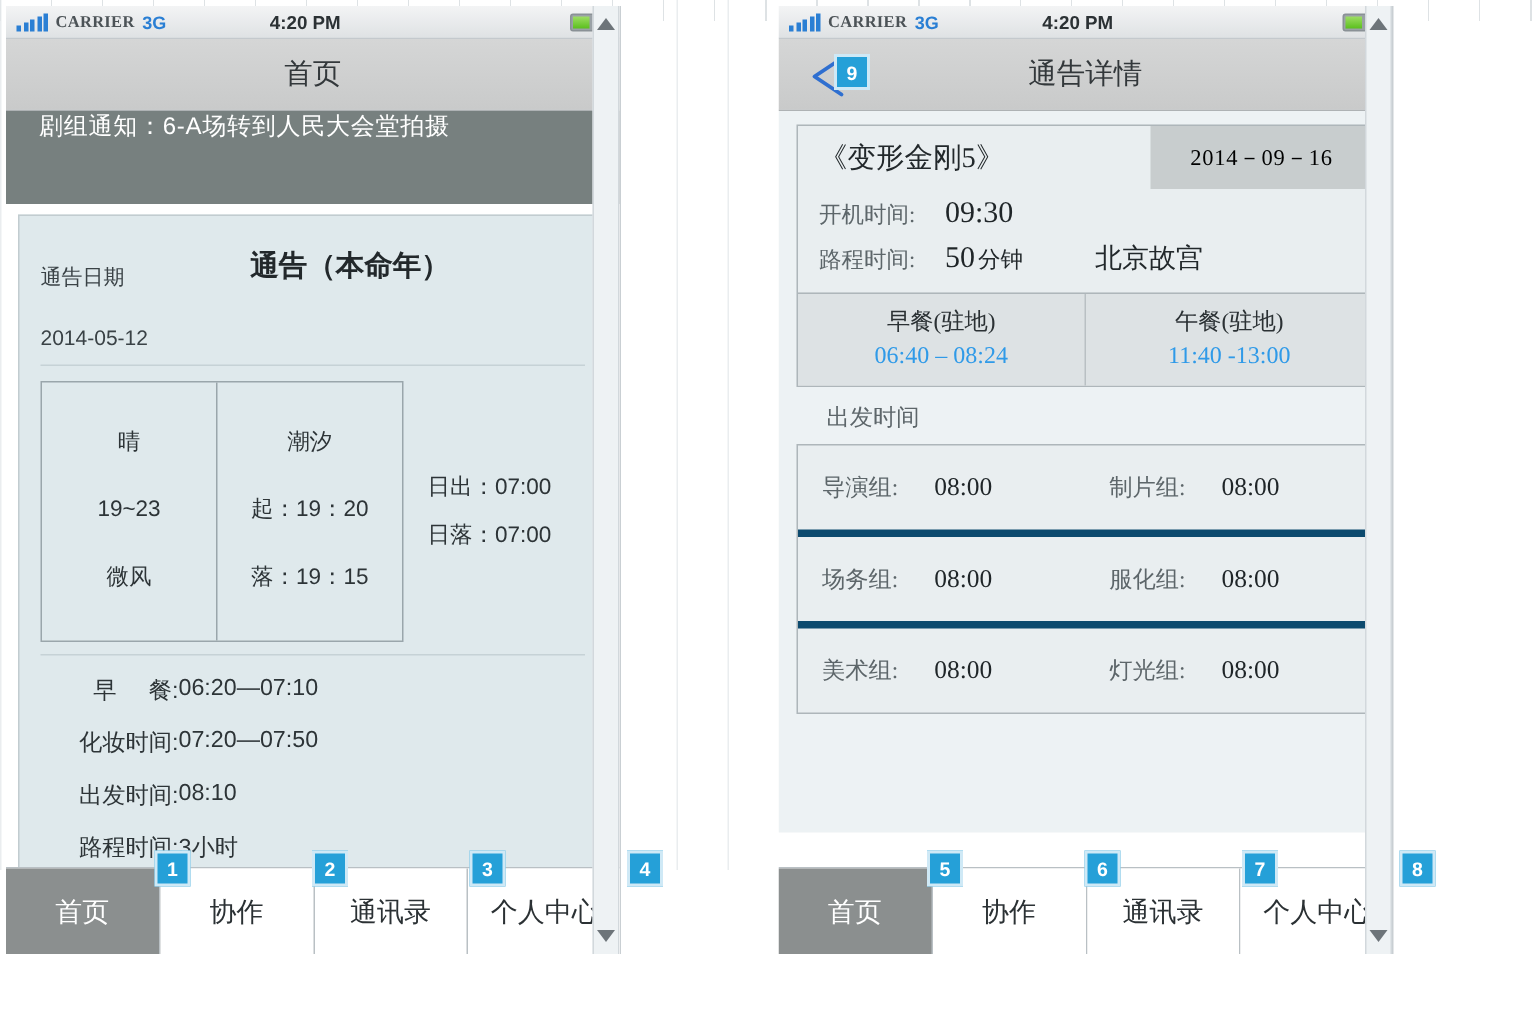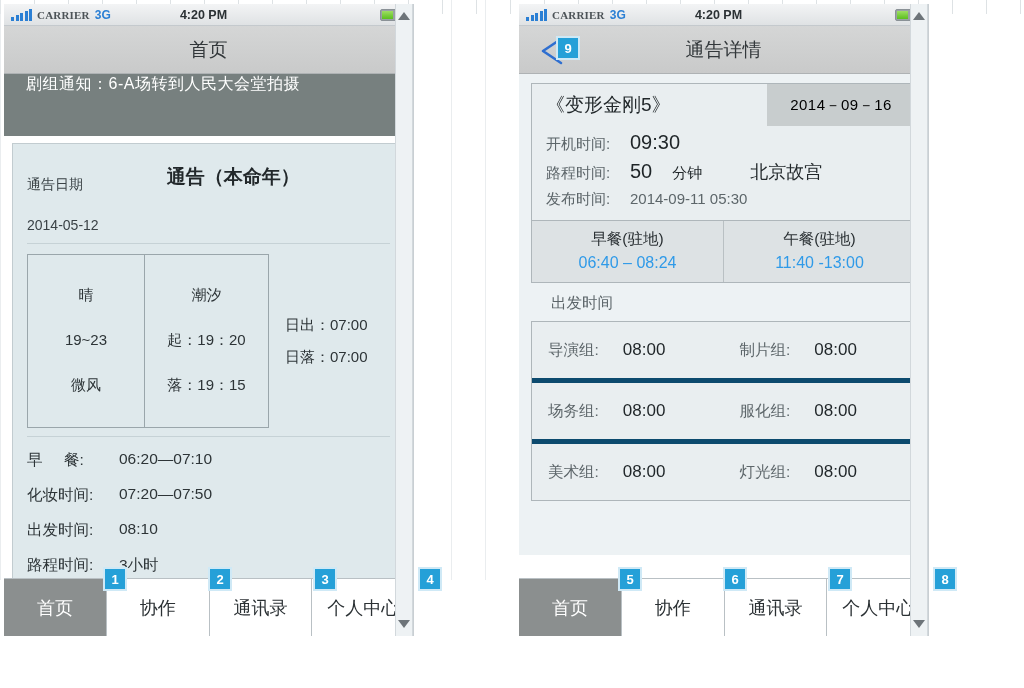"《变形金刚5》" .content-right { font-family: none -> Liberation Serif, serif }
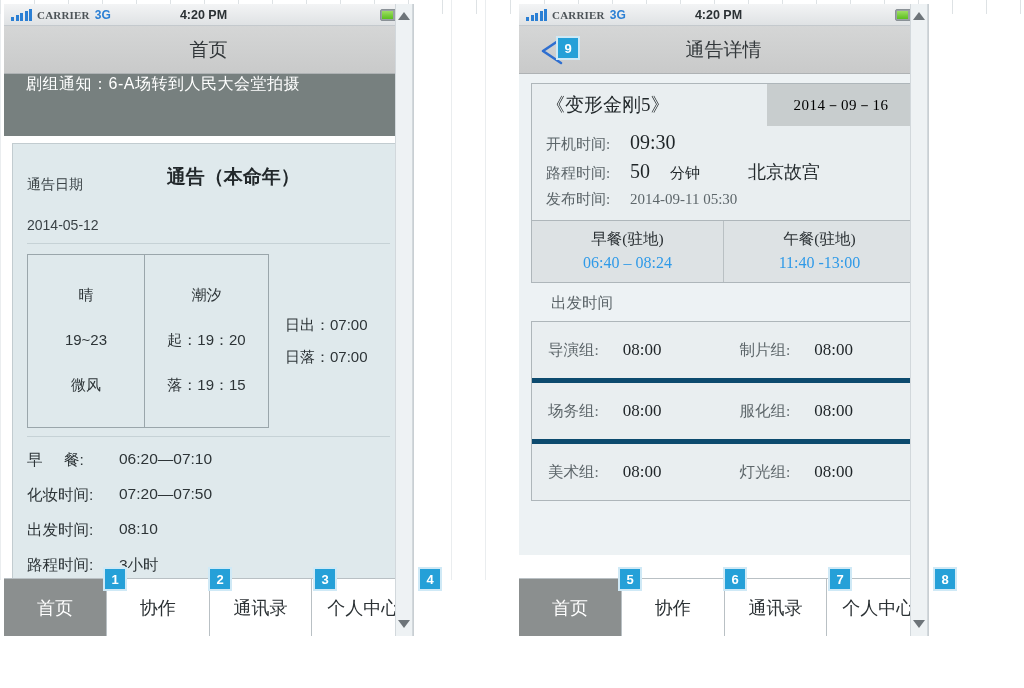"分钟" .rrow .runit { margin-left: 20px -> 2px }
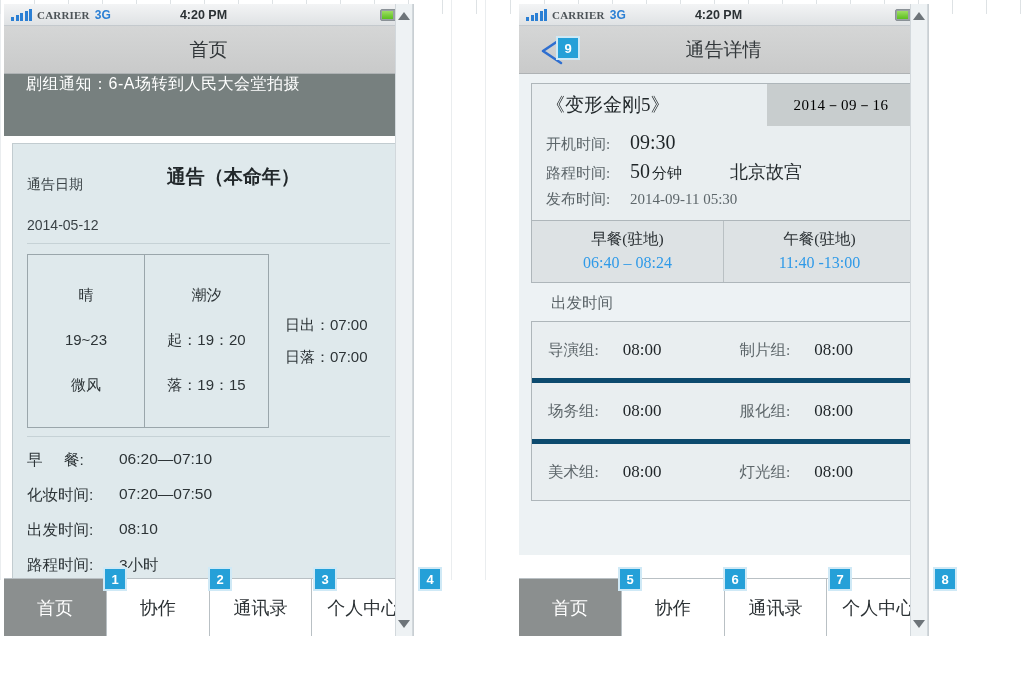"发布时间:" div.rrow { html: <div> <span>发布时间:</span> <span>2014-09-11 05:30</span> </div> -> none }
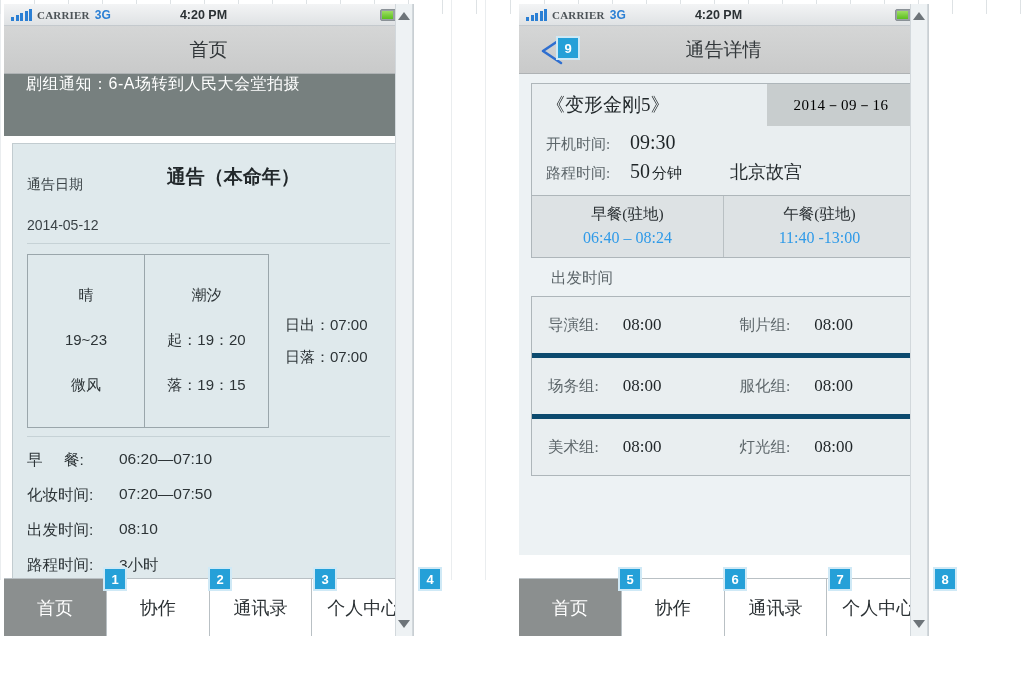"早 餐:" .sched-row { text-align: none -> right }
